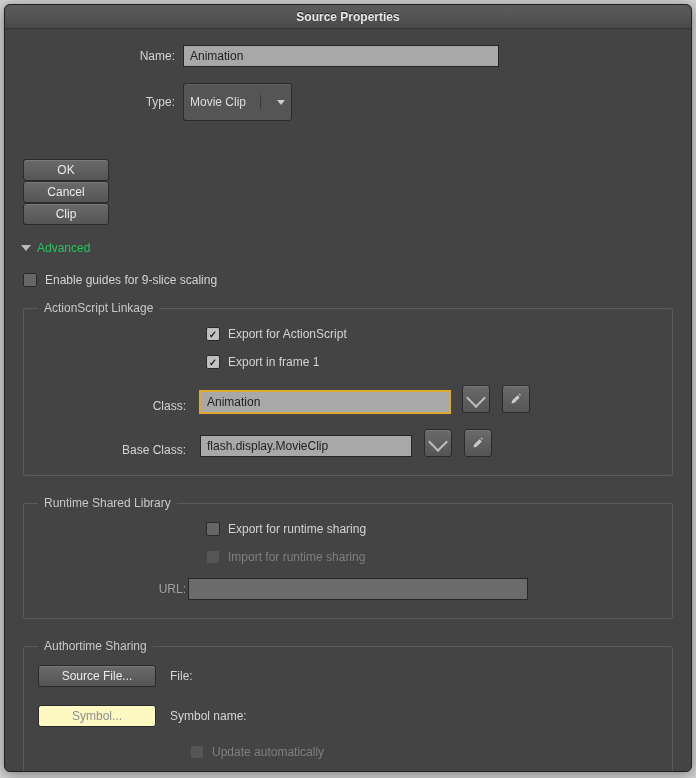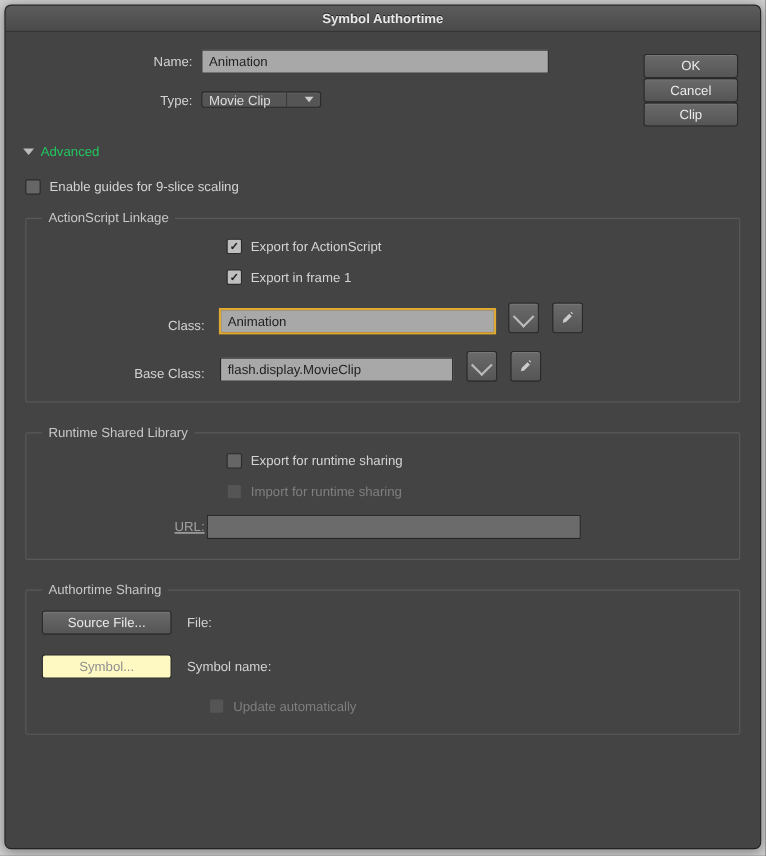"Symbol Authortime" div.titlebar { text: Symbol Authortime -> Source Properties }
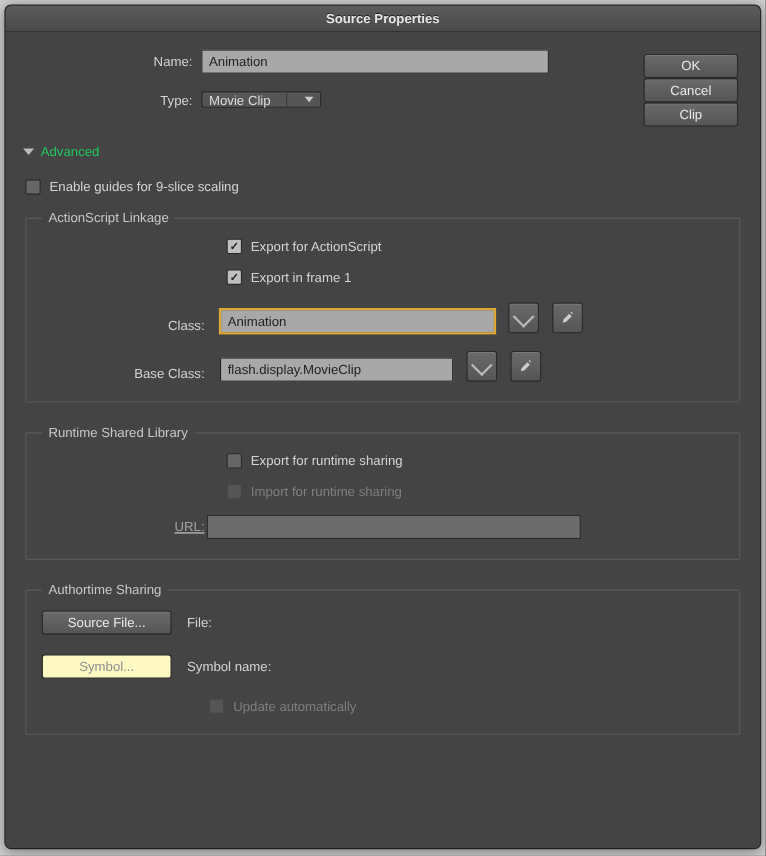"Name:" .main-row { flex-direction: none -> column }
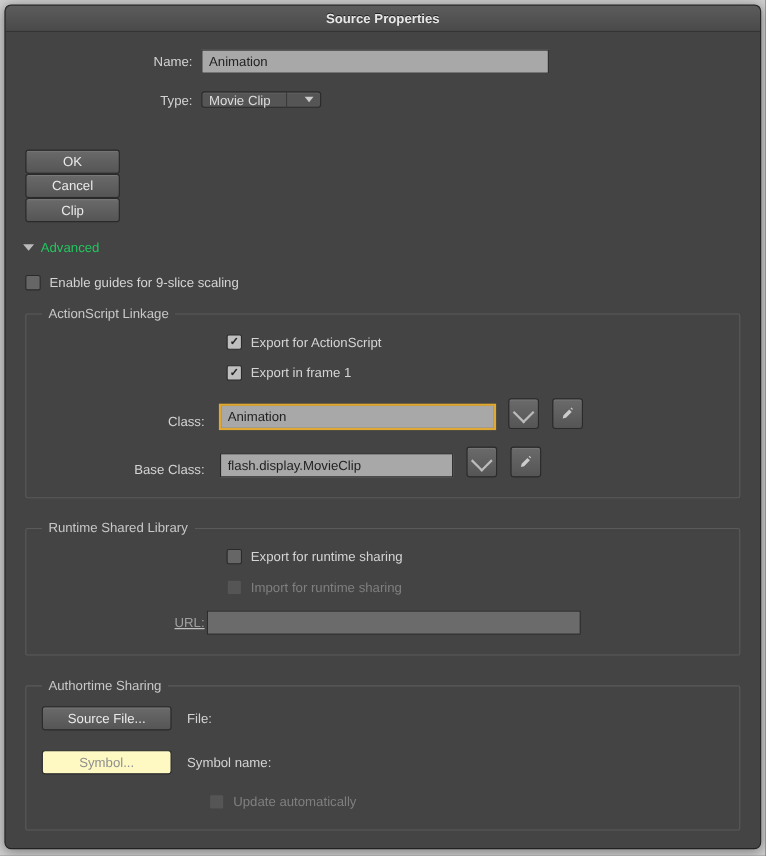"Movie Clip" .select { height: 15px -> 38px }
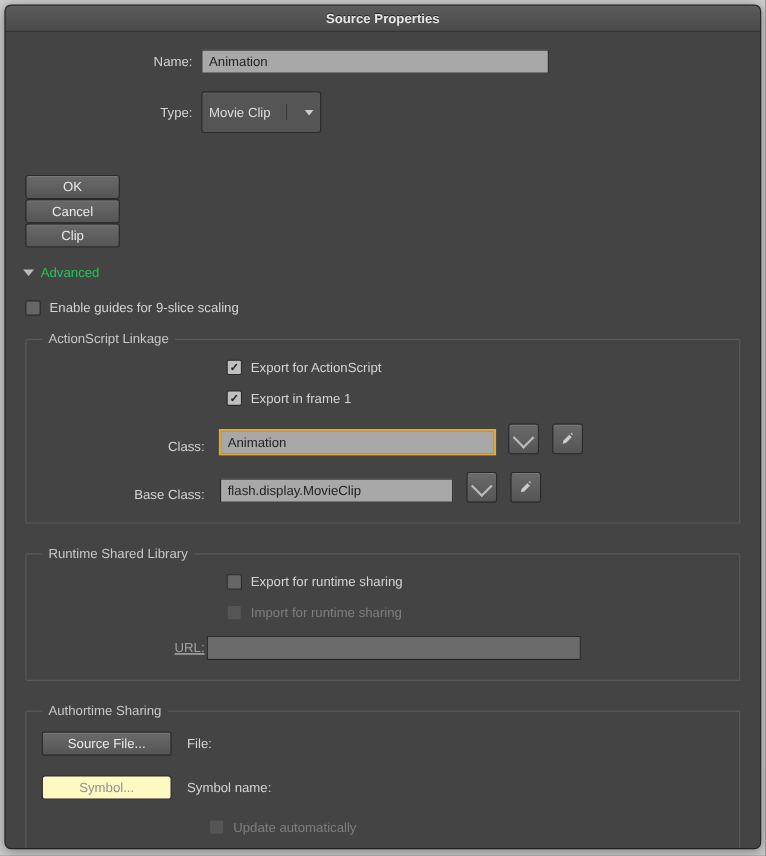"URL:" .url-line { text-decoration: underline -> none }
